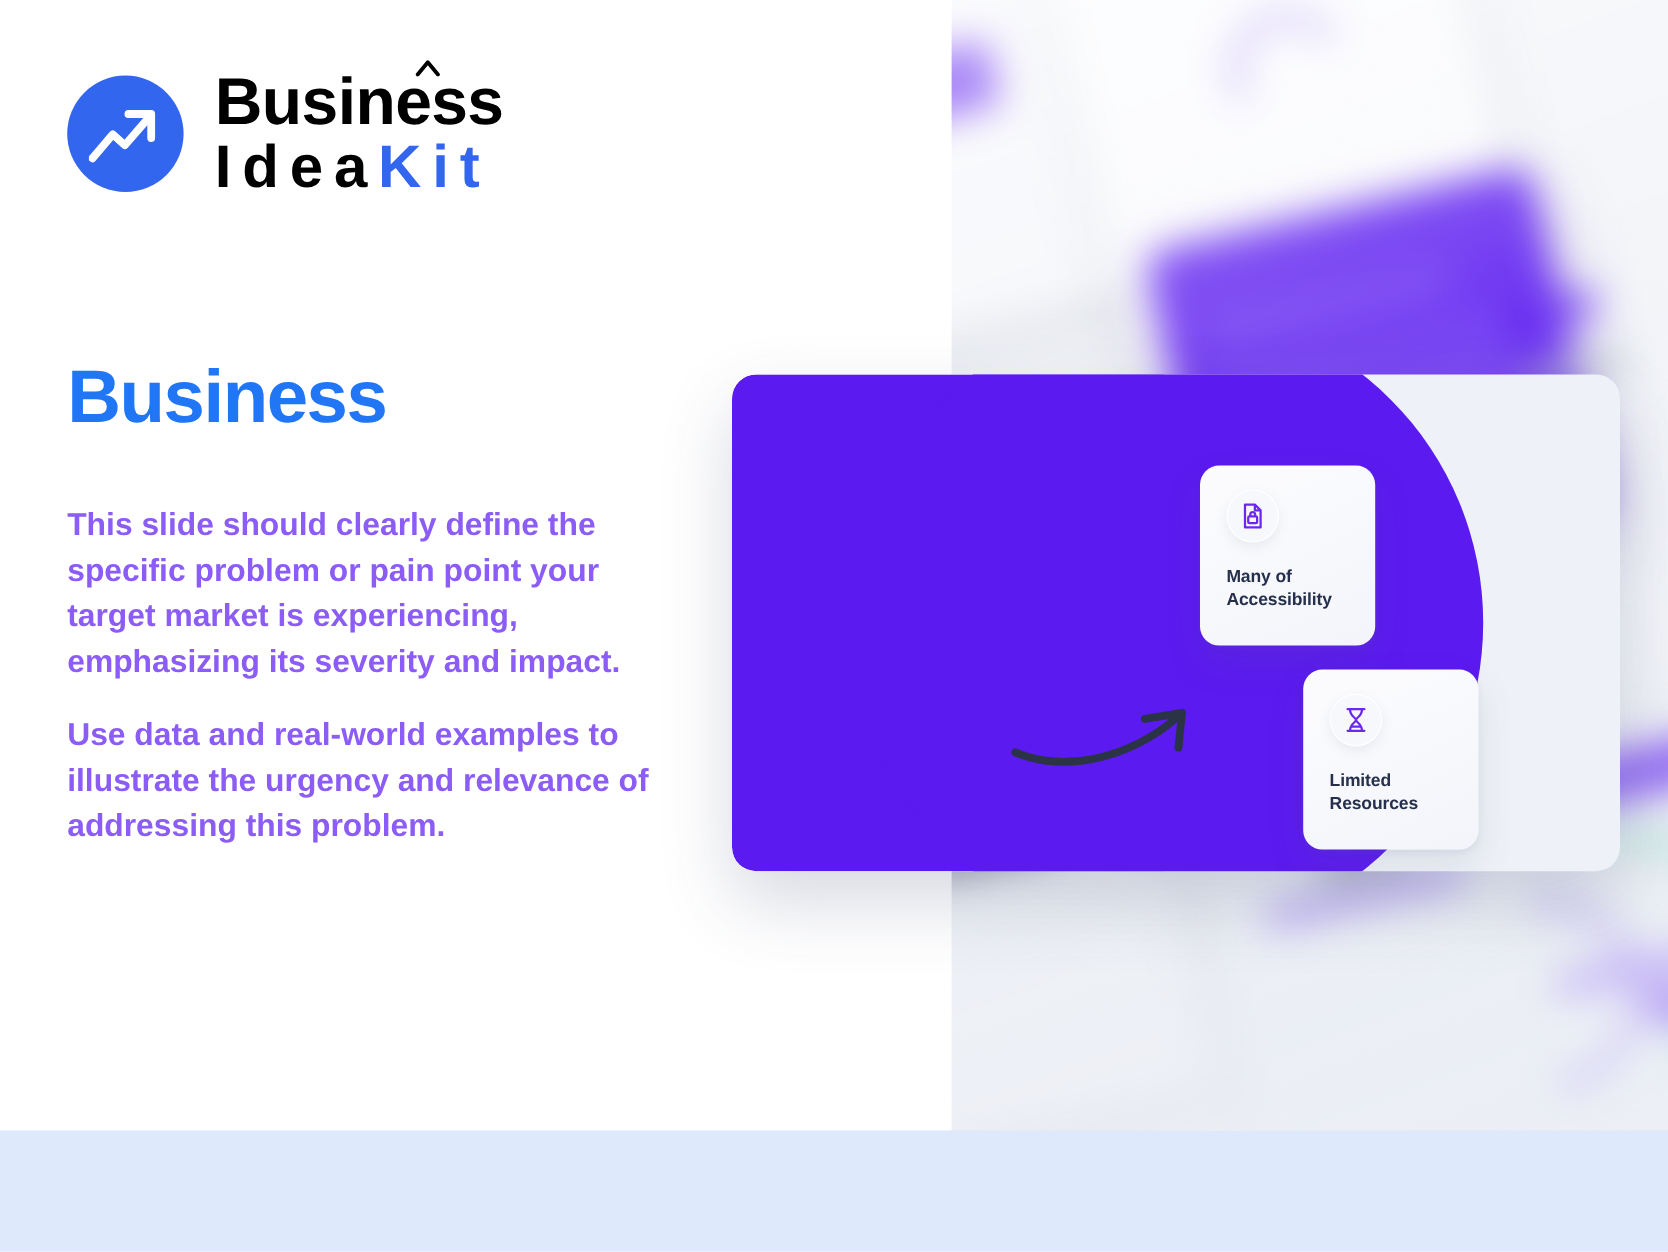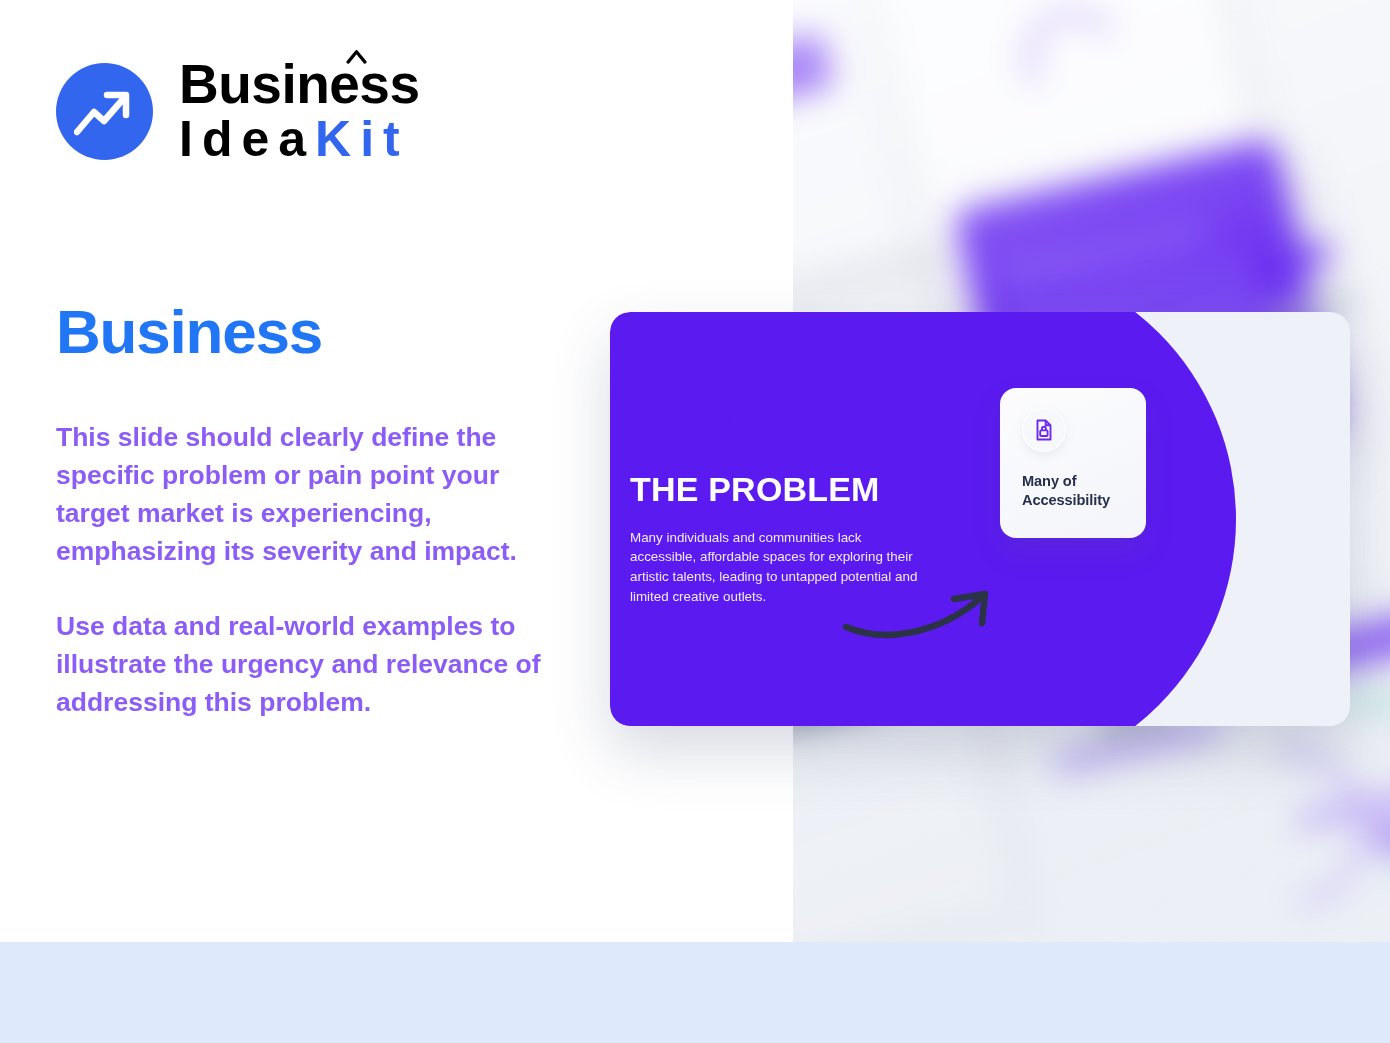"THE PROBLEM" div.slide-text { html: <div> <div>THE PROBLEM</div> <div>Many individuals and communities lack accessible, affordable spaces for exploring their artistic talents, leading to untapped potential and limited creative outlets.</div> </div> -> none }
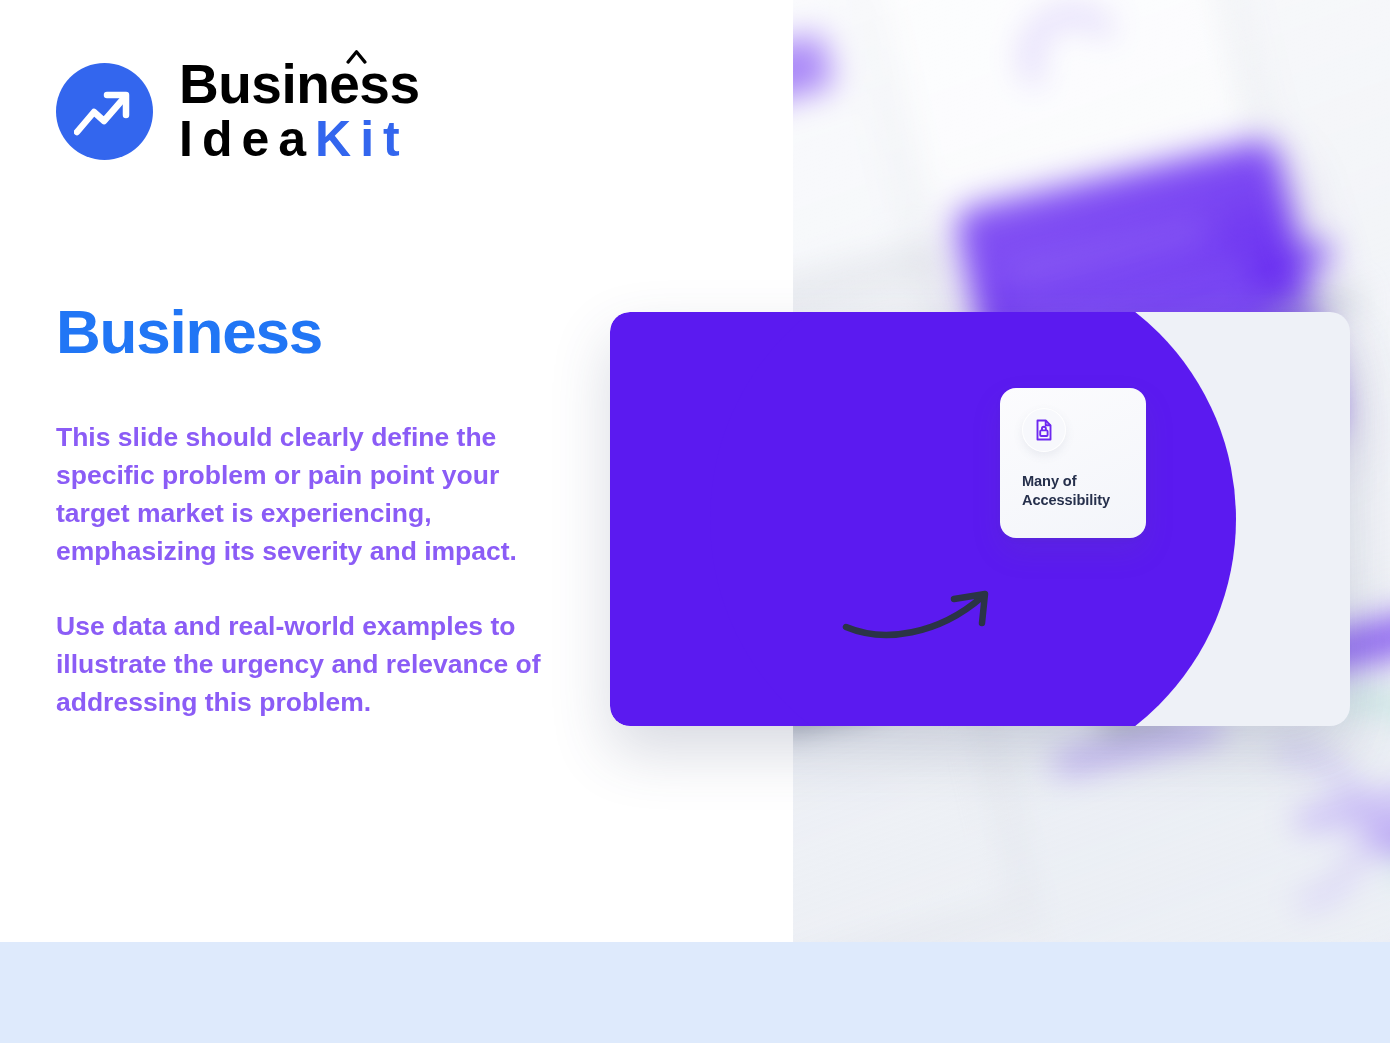"Use data and real-world examples" .body-copy p + p { margin-top: 36px -> 22px }
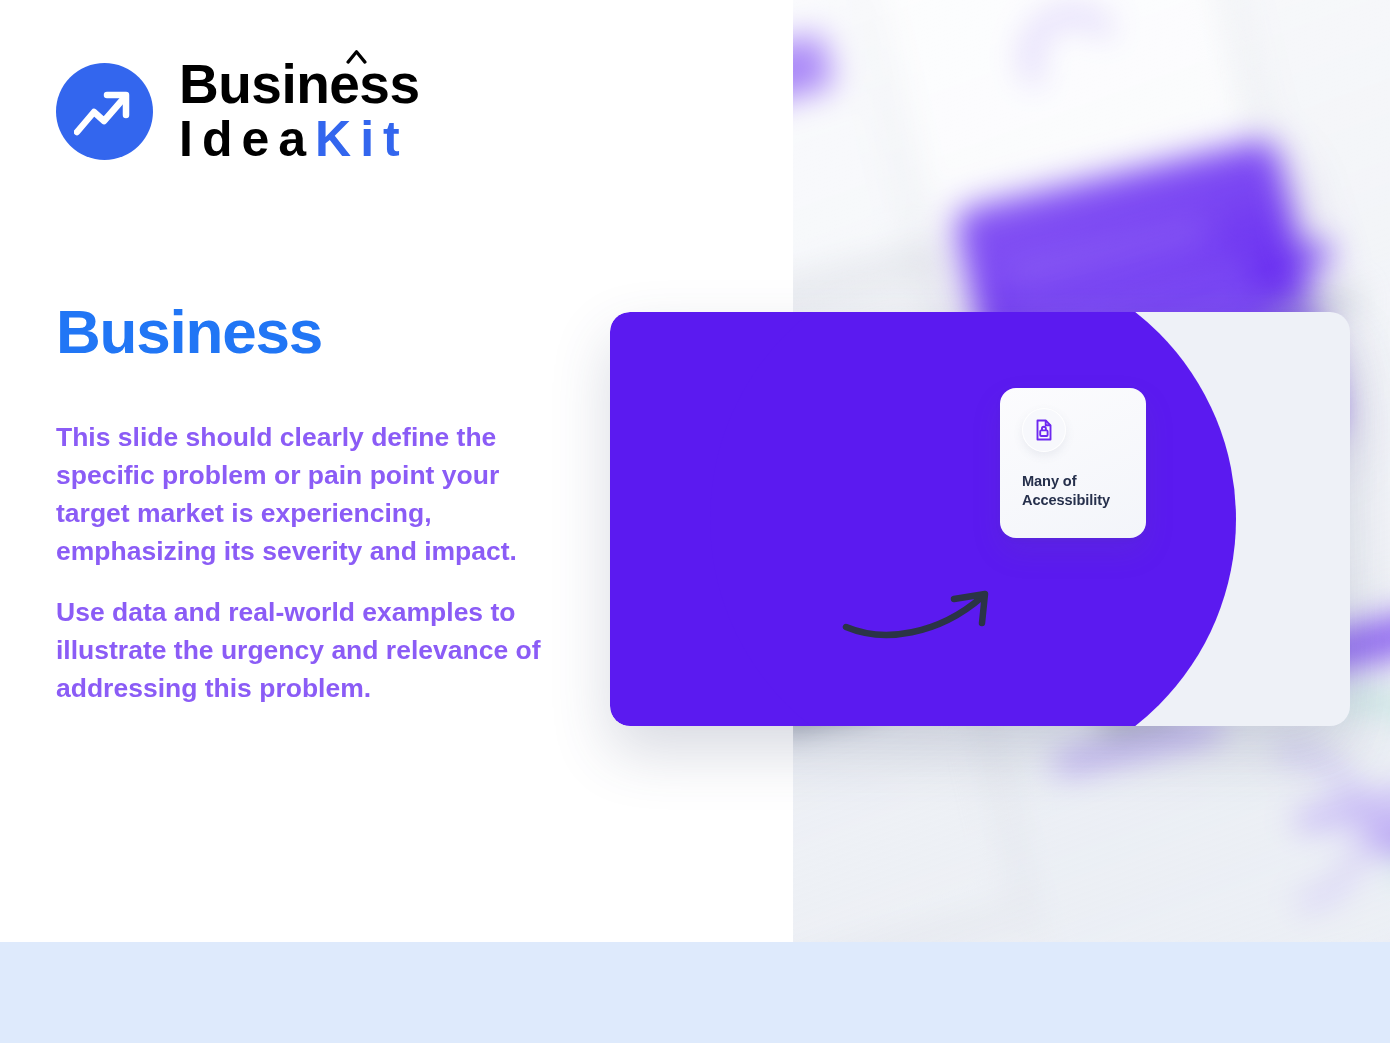"Limited Resources" div.tile { html: none -> <div> <div> <svg> <path></path> <path></path> <path></path> <path></path> <path></path> </svg> </div> <div>Limited Resources</div> </div> }
